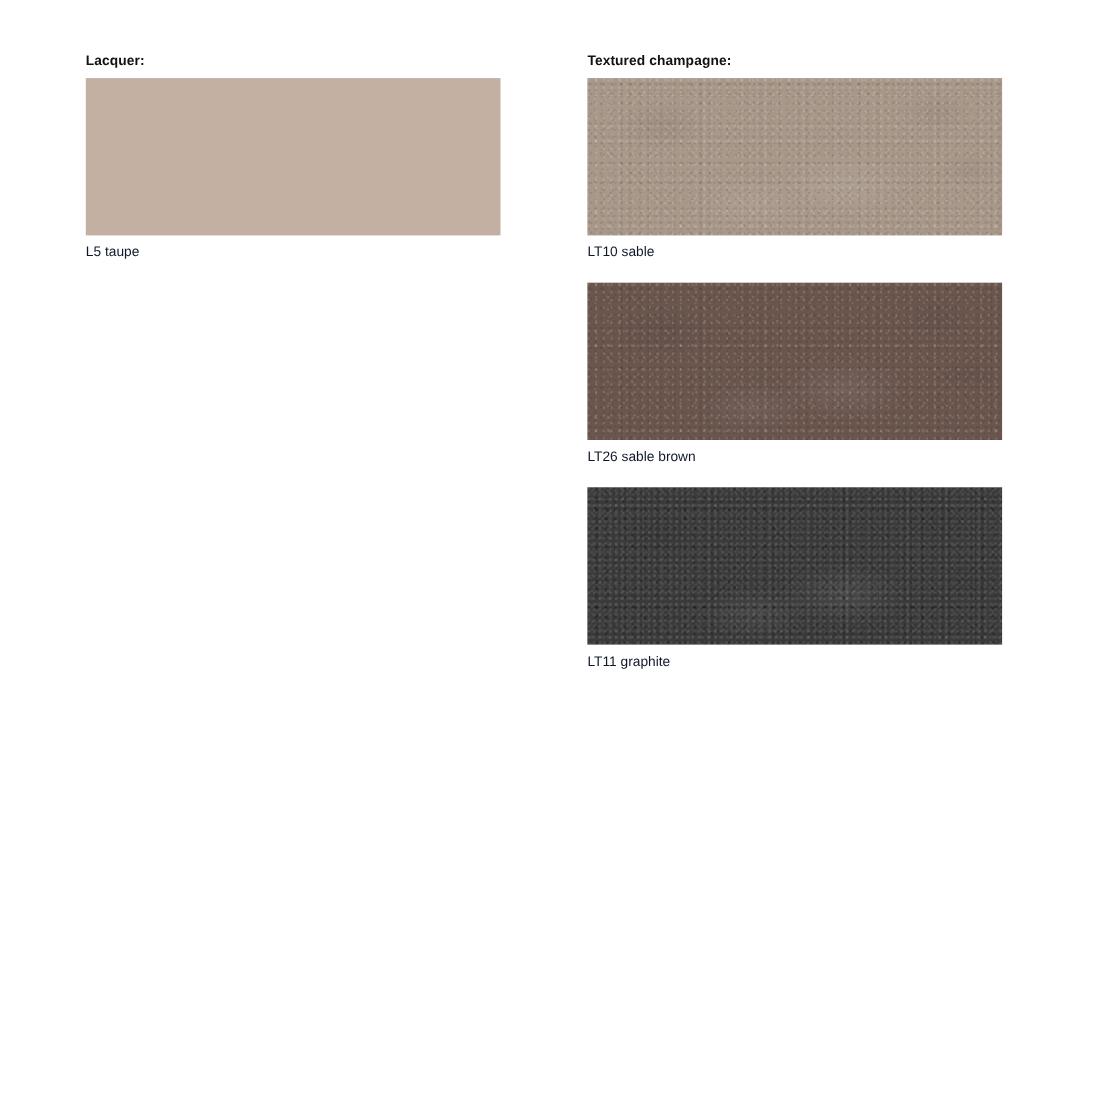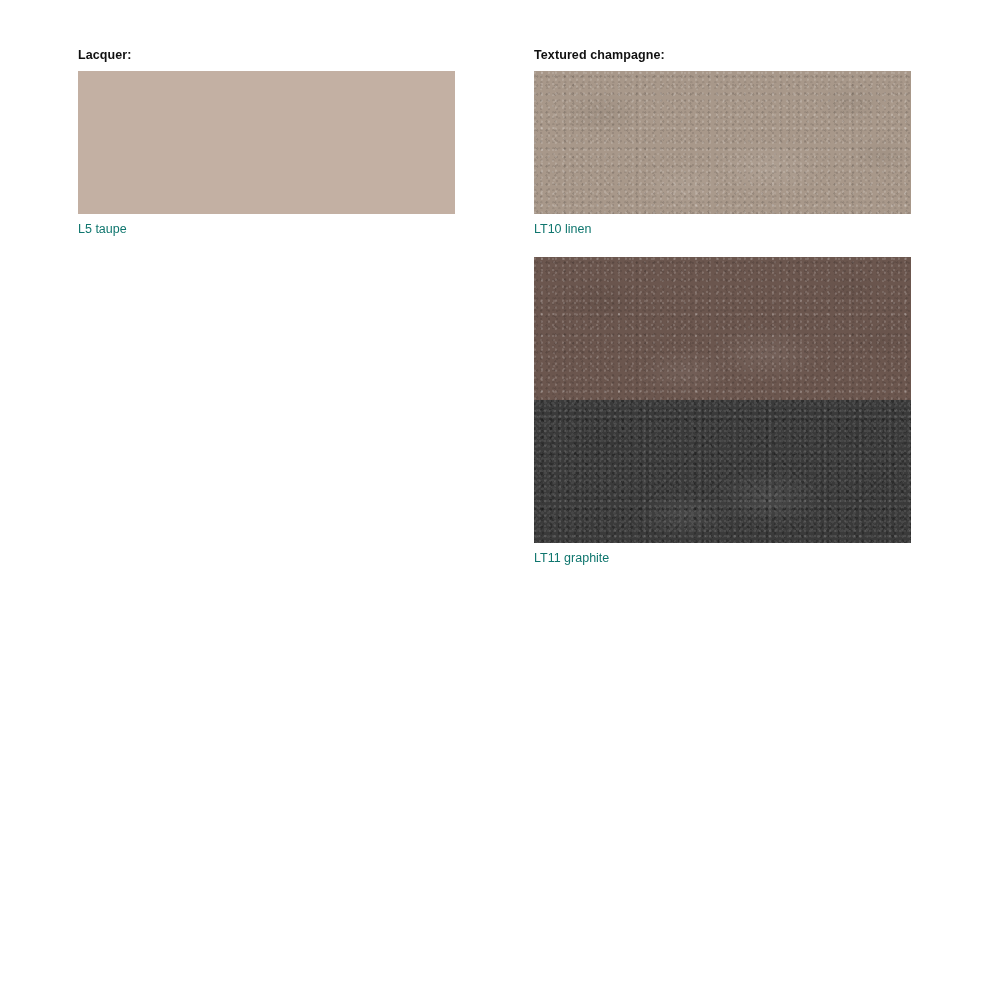"L5 taupe" .swatch-caption { color: #0f766e -> #0f172a }
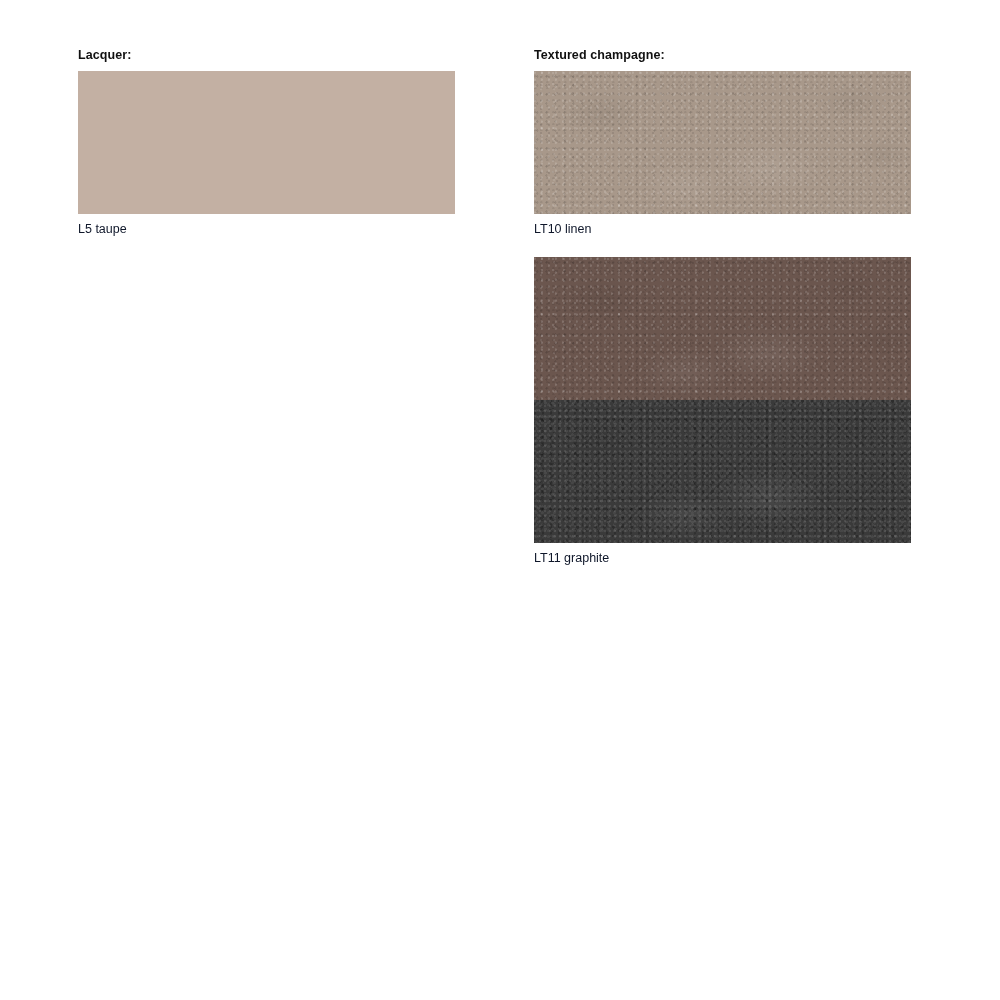"LT10 linen" div.swatch-caption { text: linen -> sable }
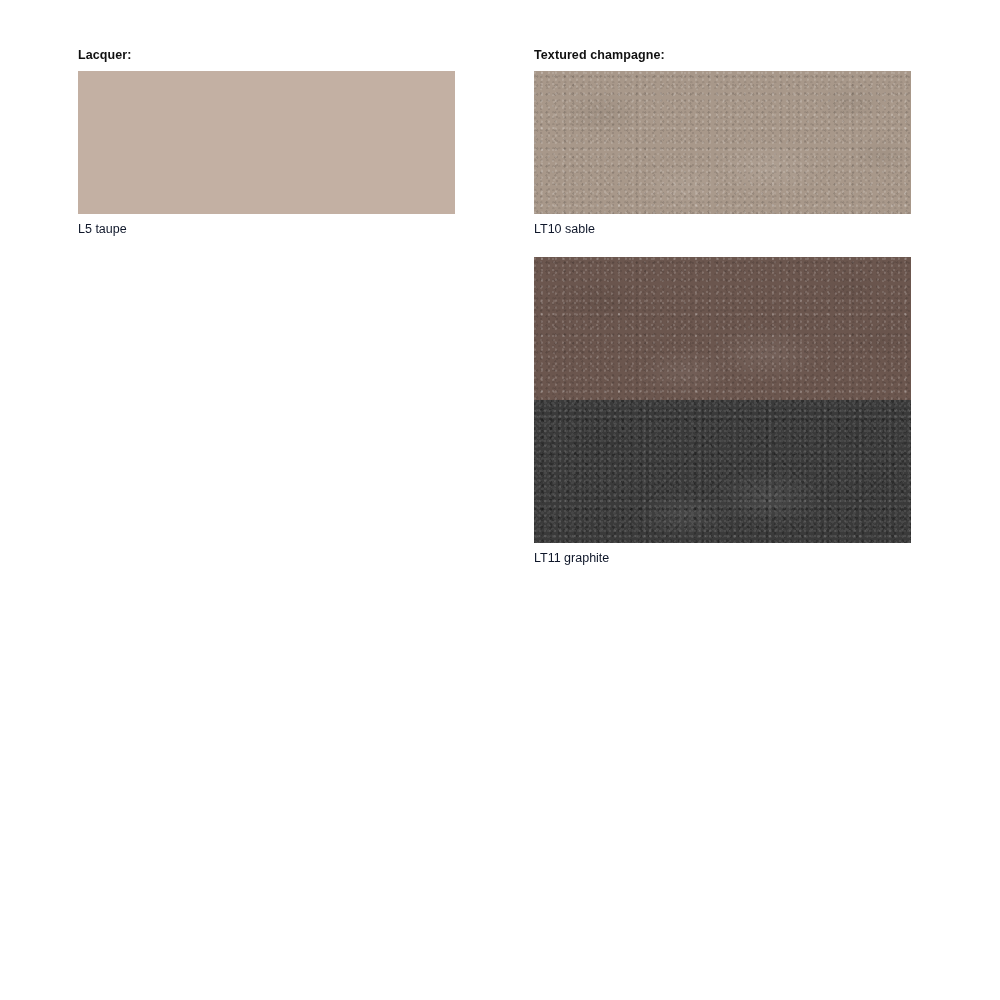"LT26 sable brown" div.swatch-caption { html: none -> <div>LT26 sable brown</div> }
